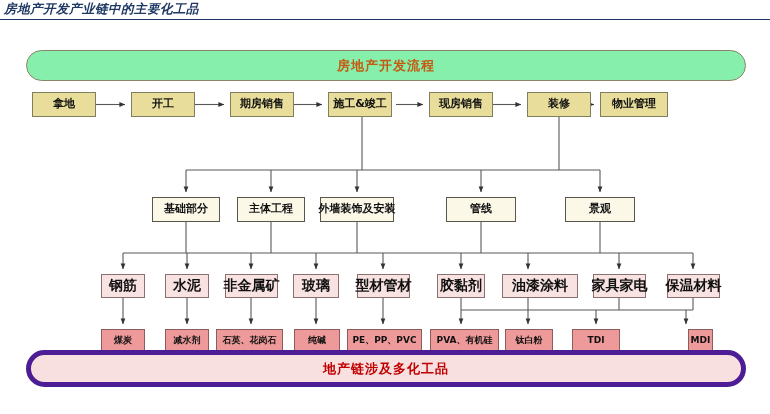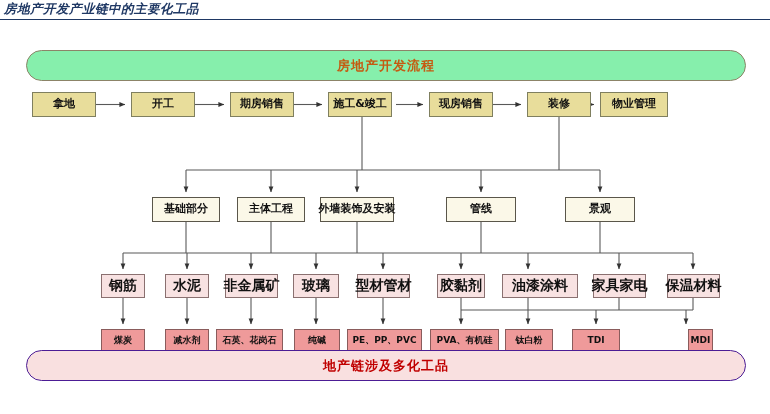"地产链涉及多化工品" .banner-bottom { border: 1px solid #4c1d95 -> 5px solid #4c1d95; height: 31px -> 37px }
